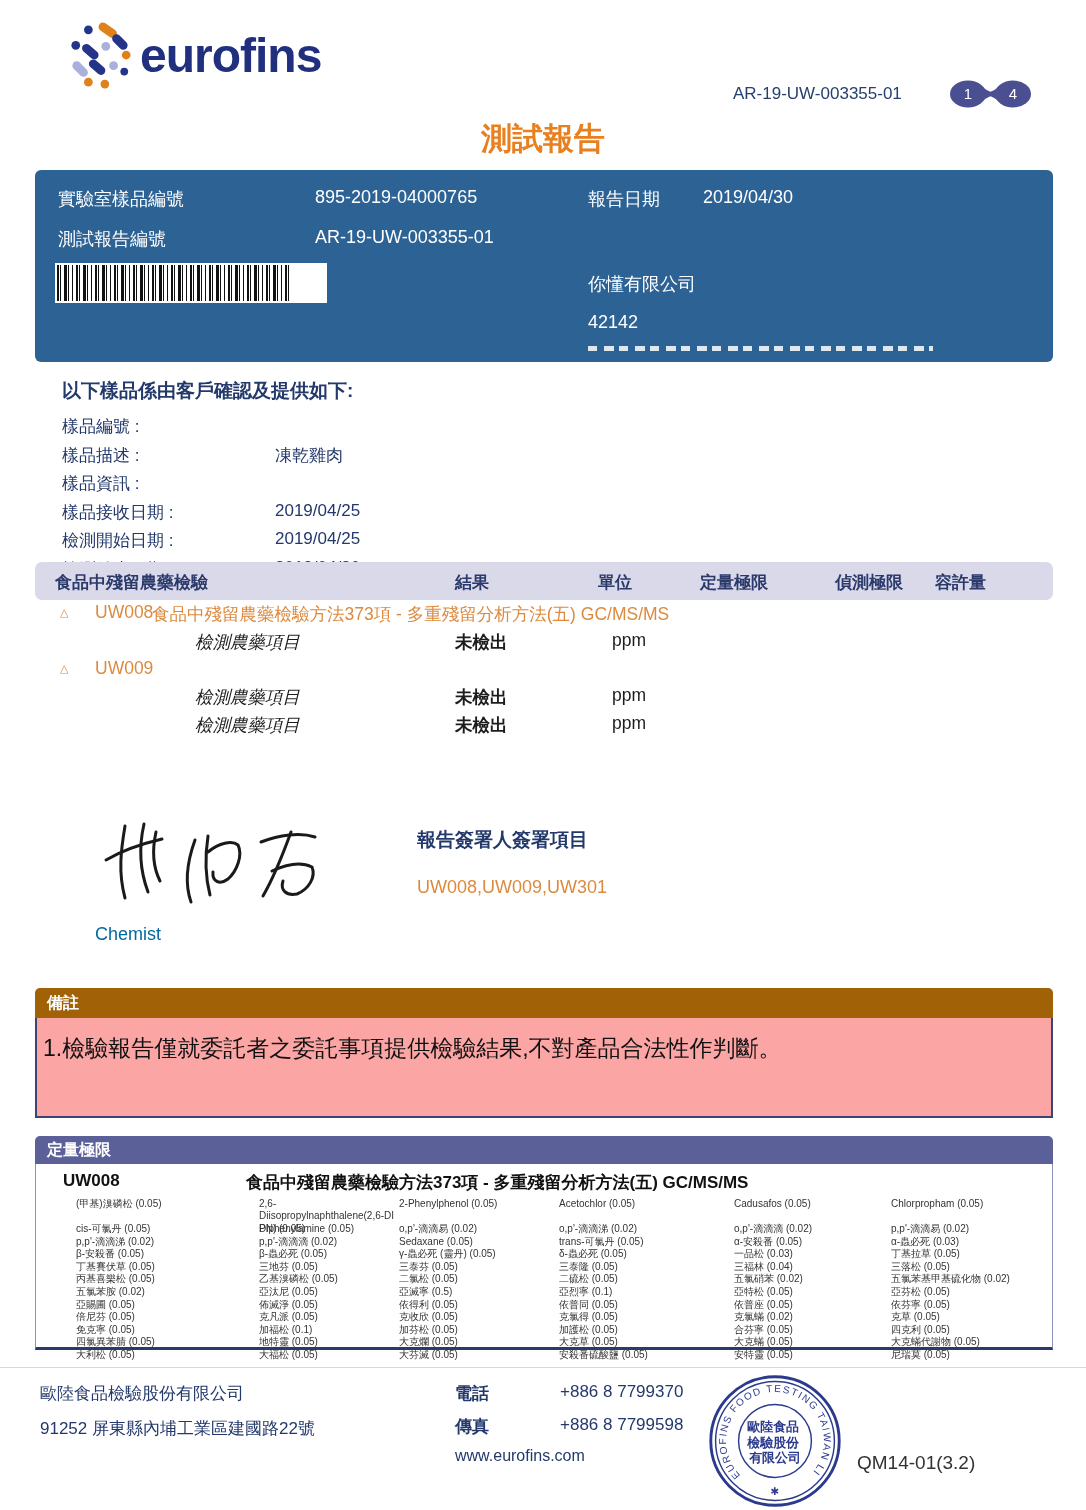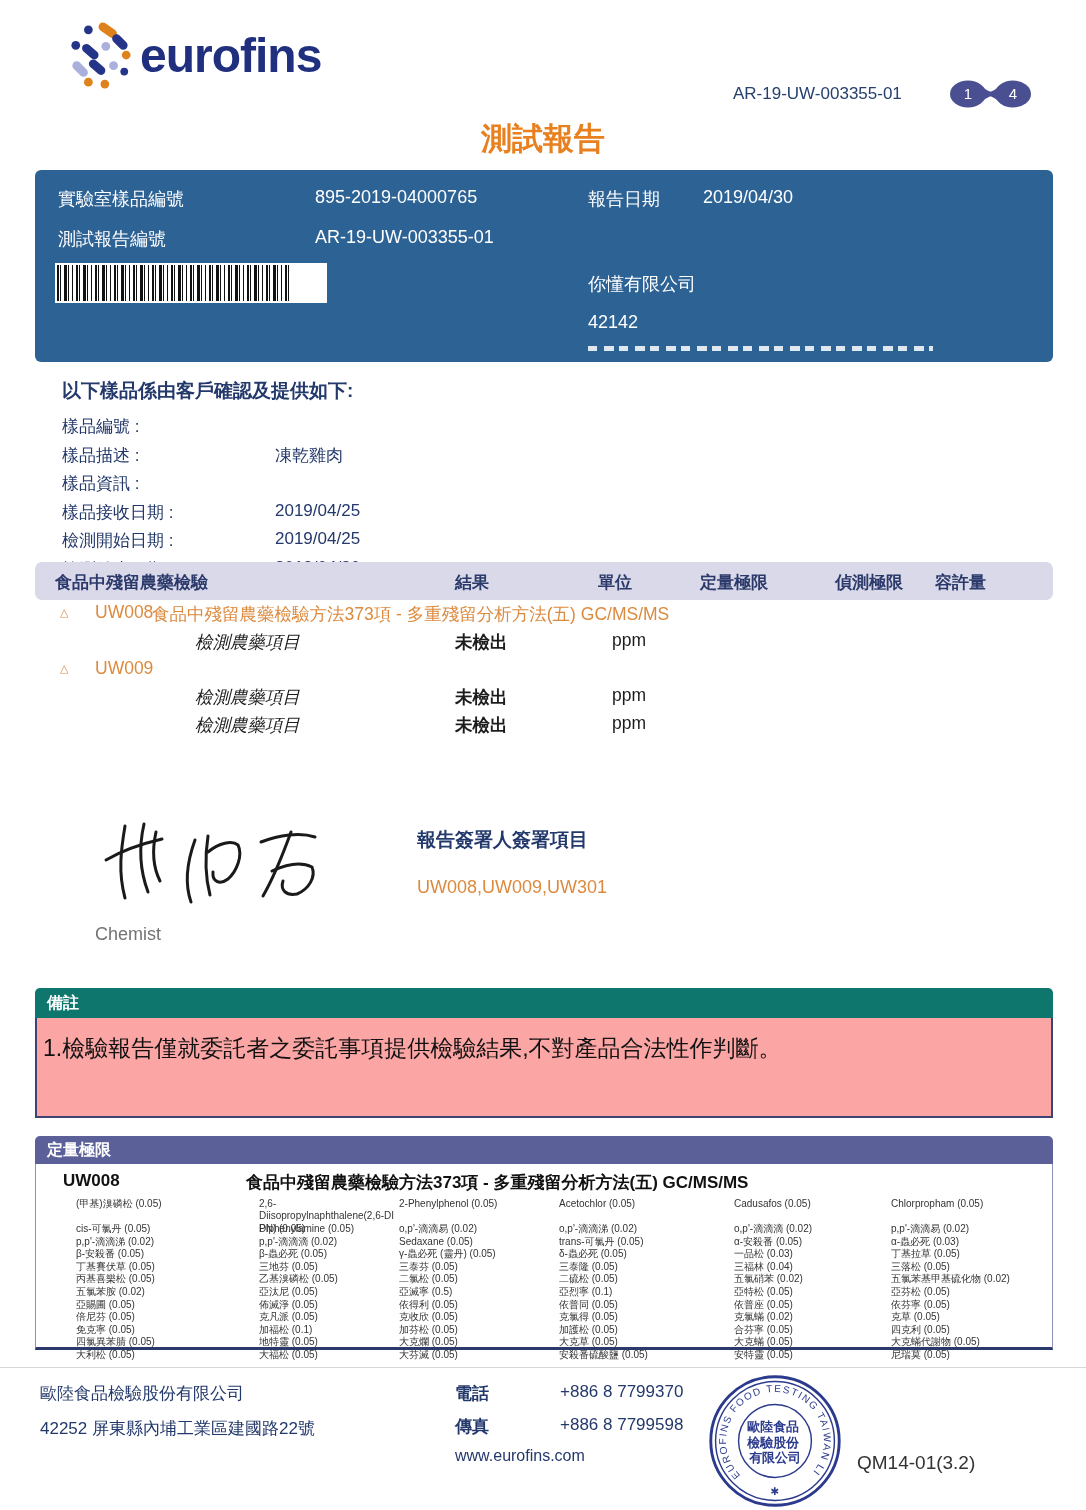"Chemist" .chemist { color: #737373 -> #0369a1 }
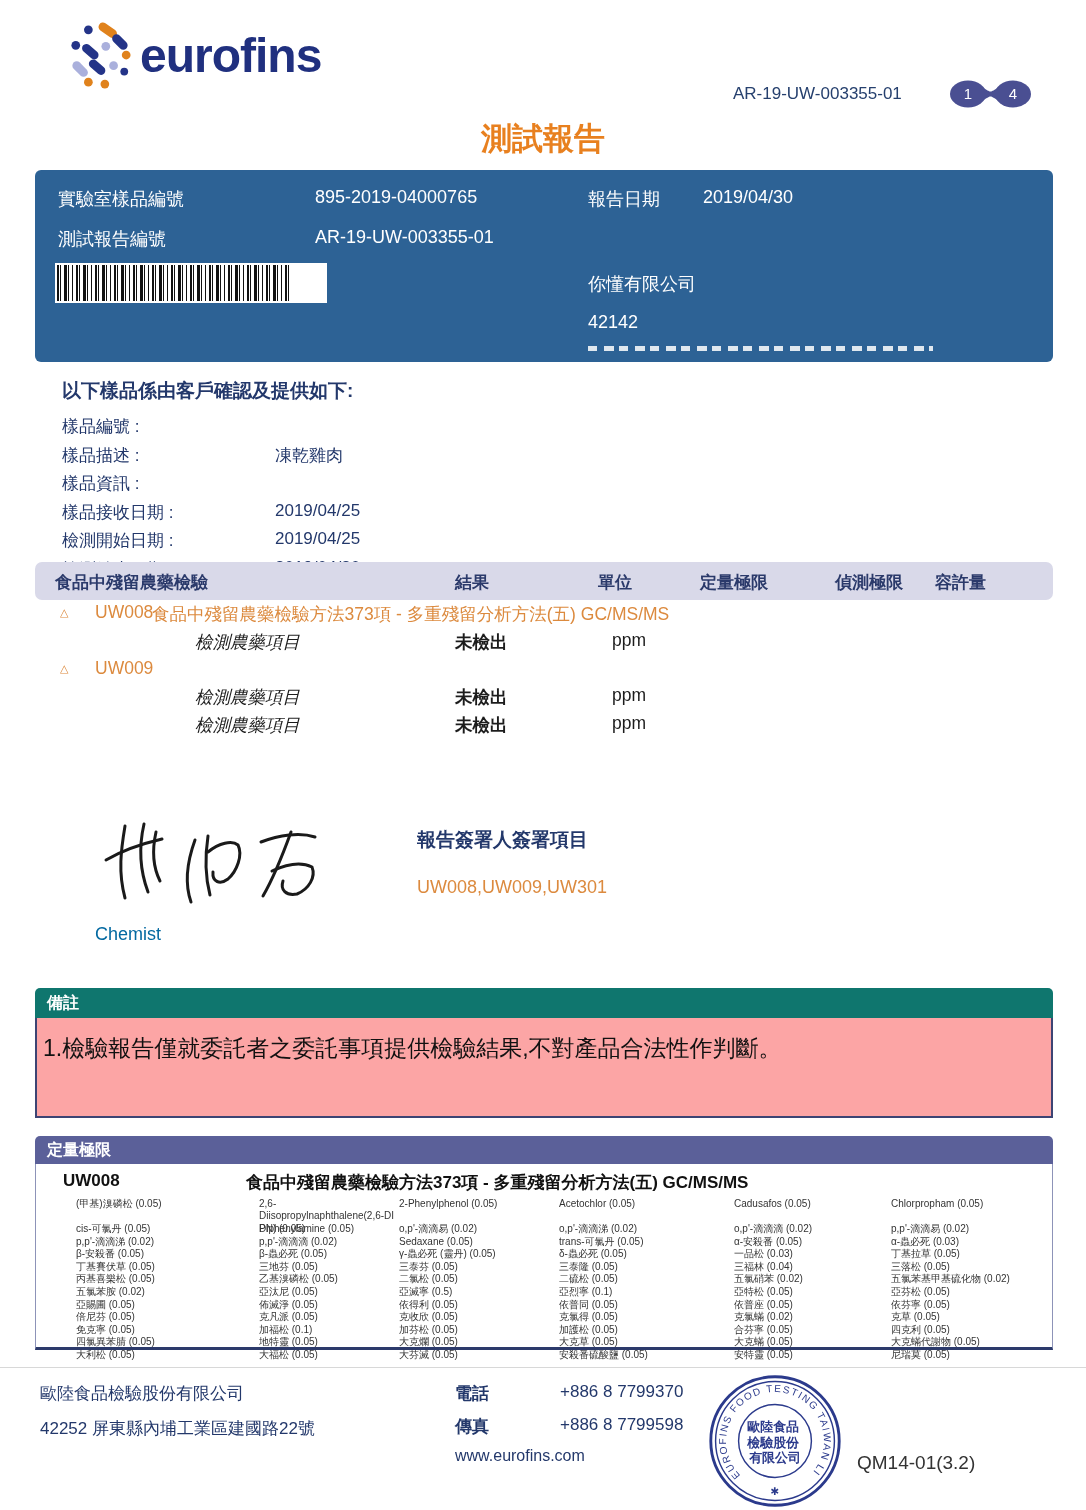"備註" .remarks-bar { background: #0f766e -> #a16207 }
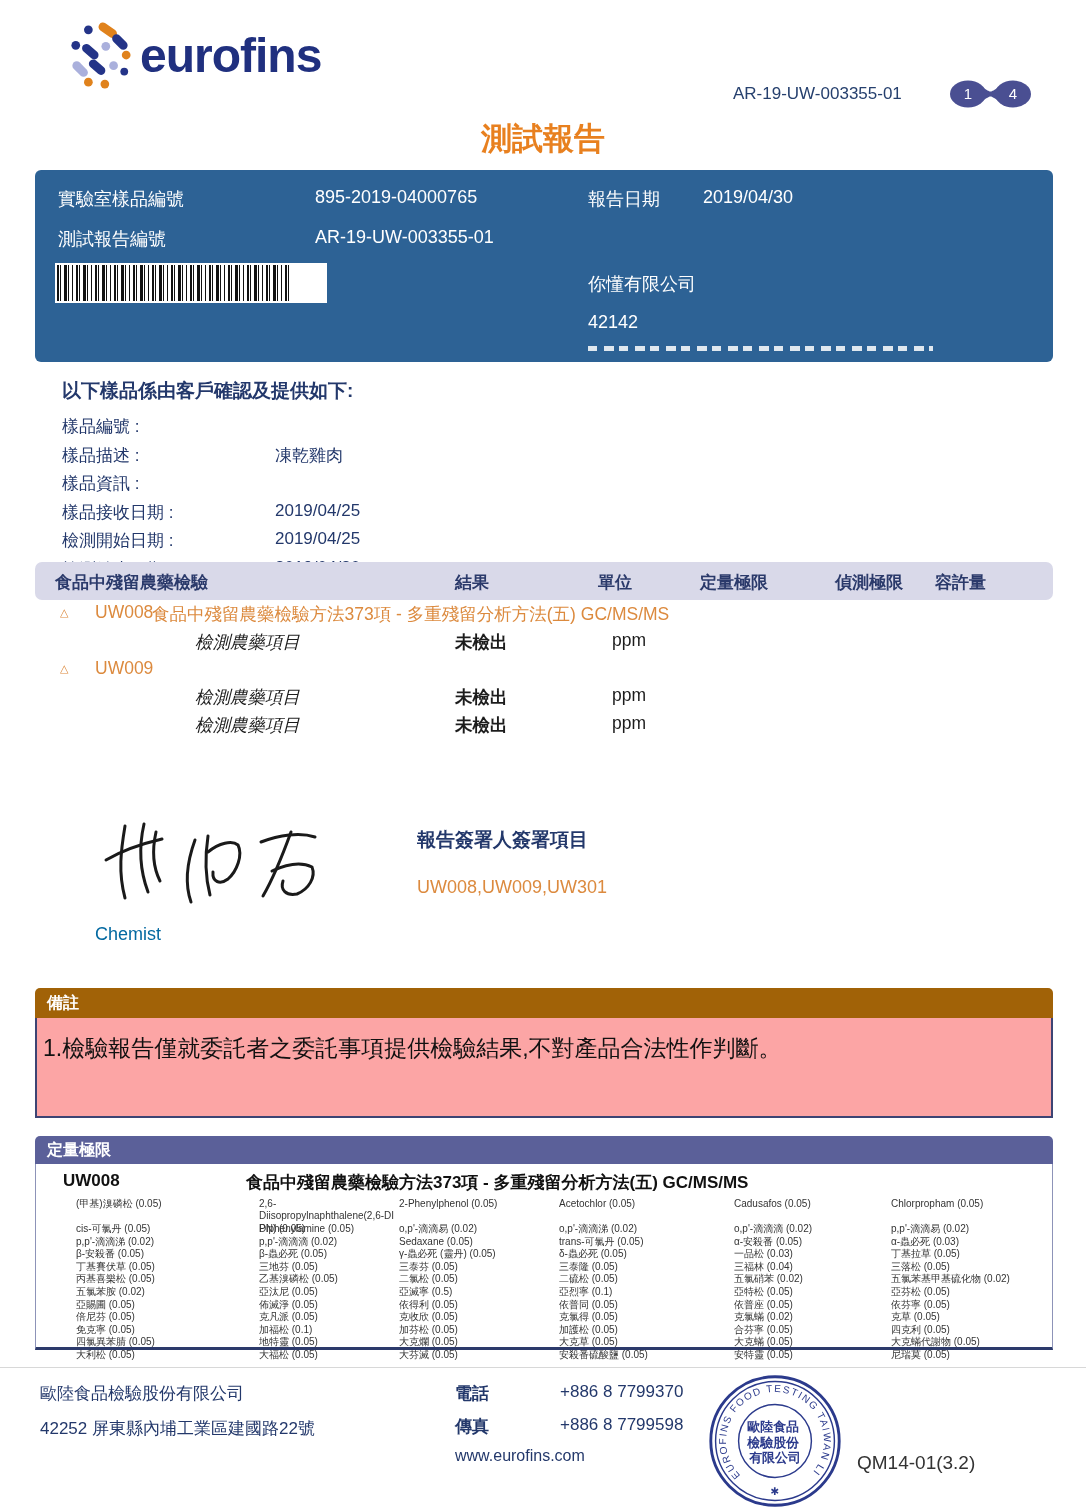"42252 屏東縣內埔工業區建國路22號" div.f-address { text: 42252 -> 91252 }
